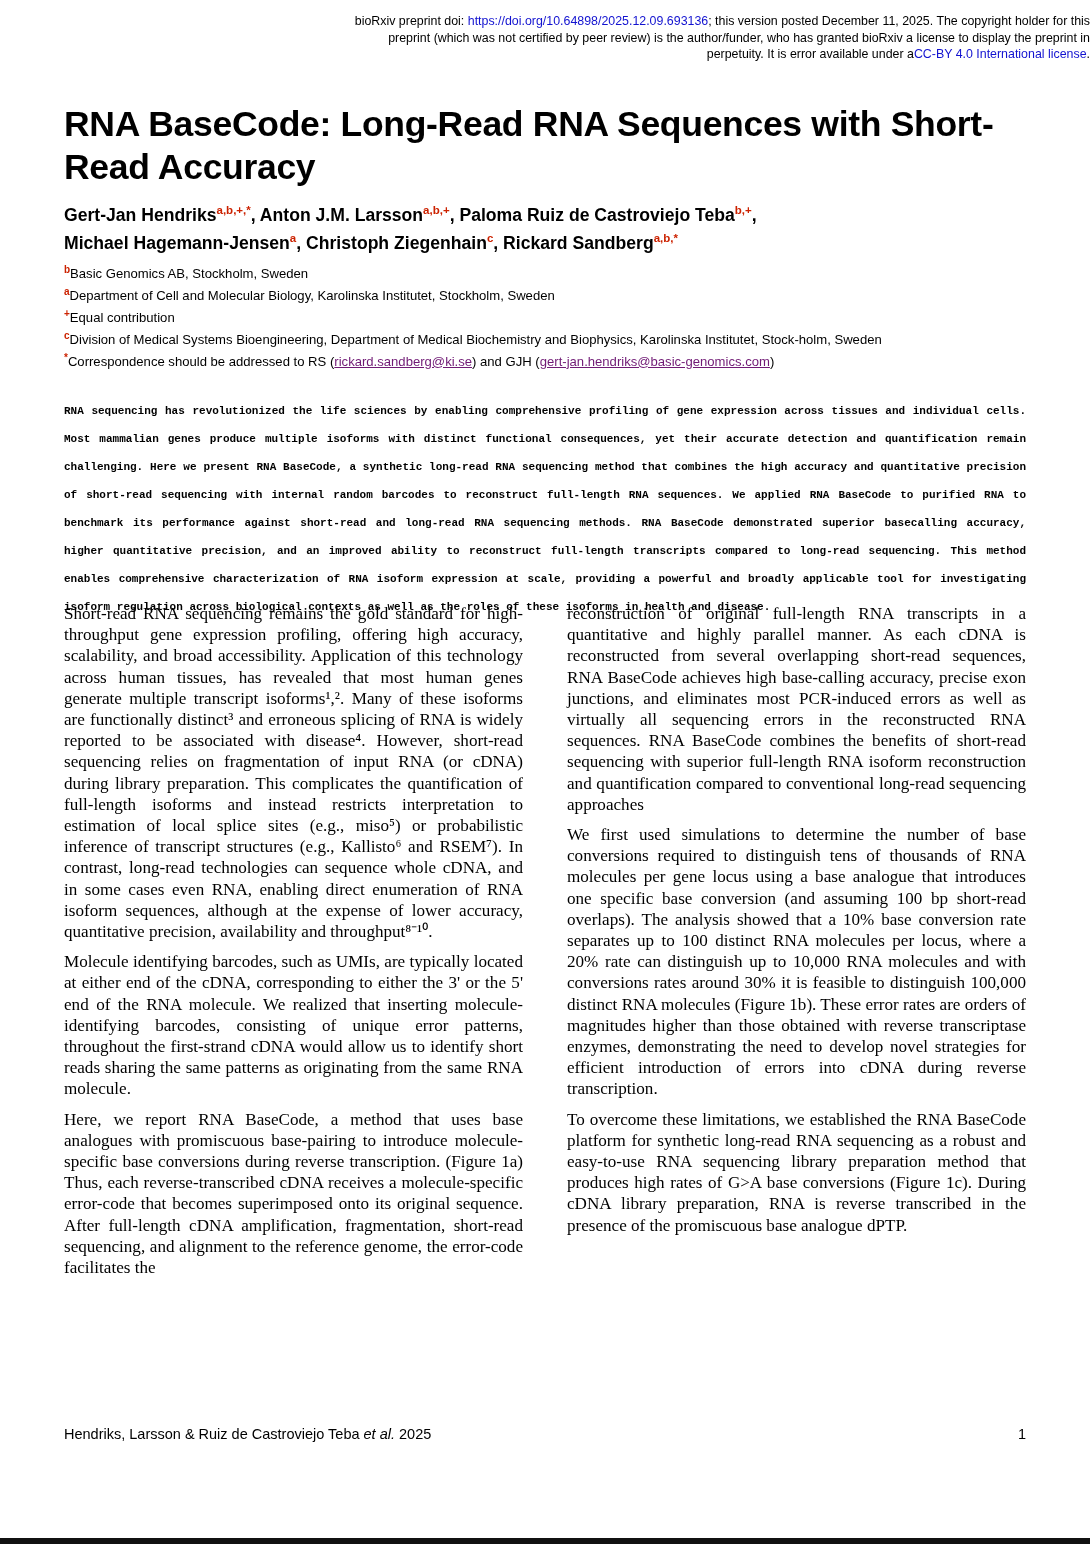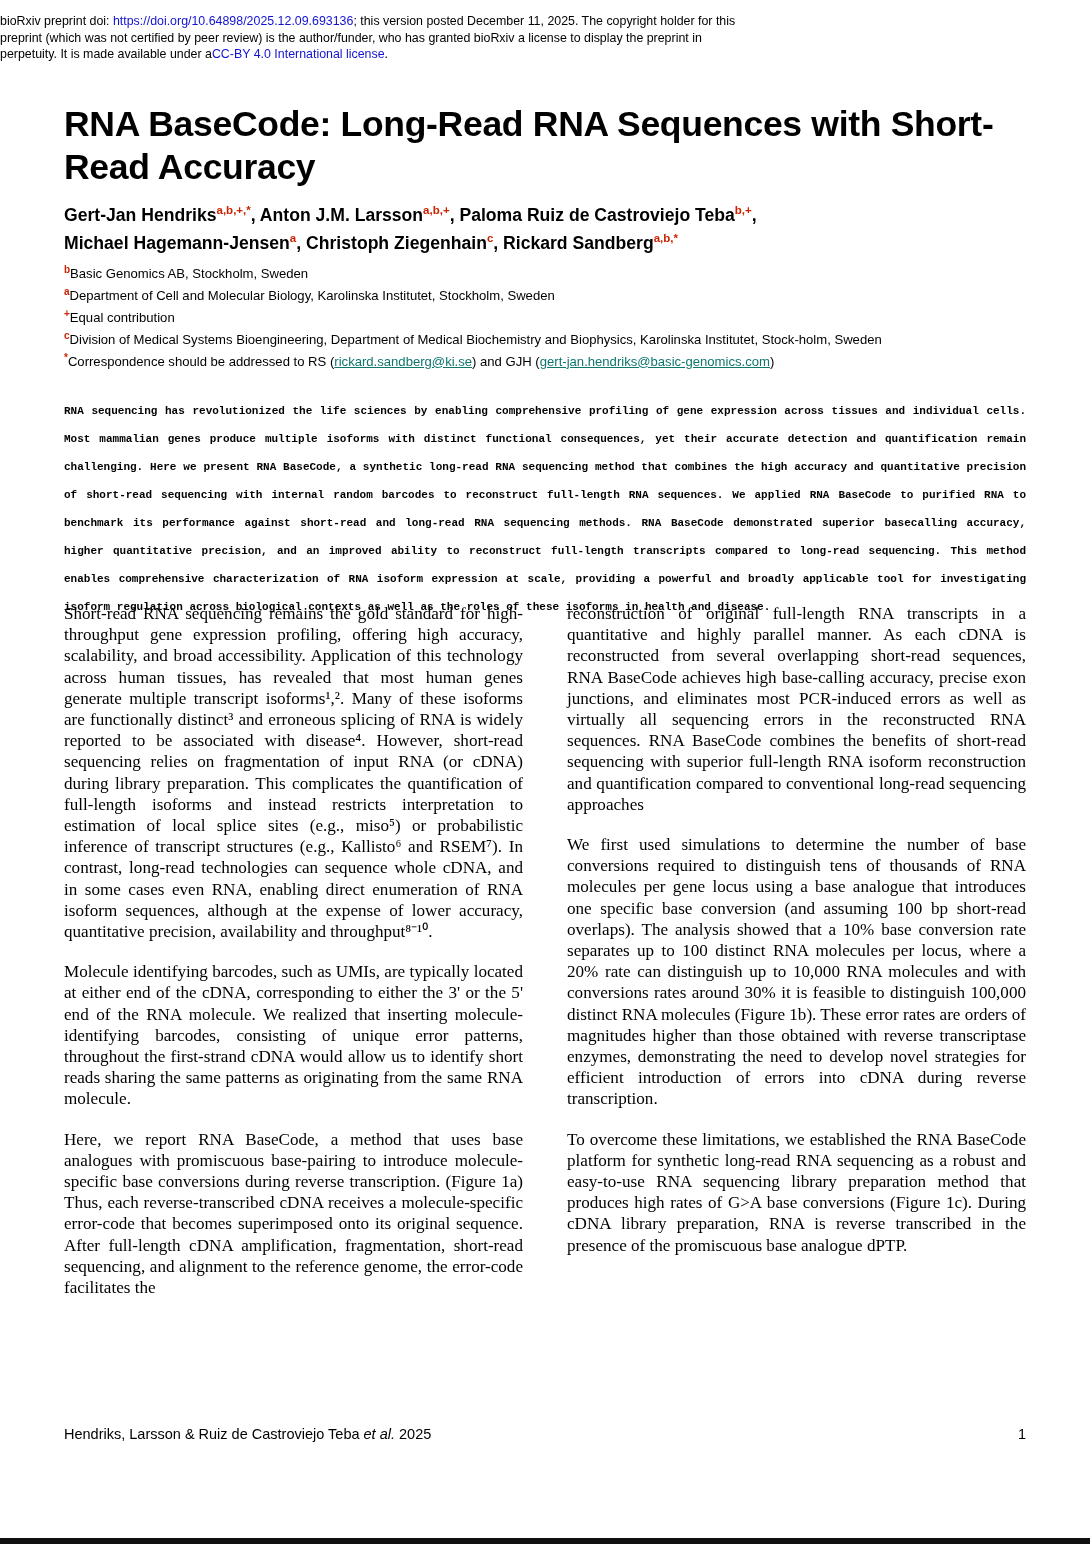"bioRxiv preprint doi:" .biorxiv-banner { text-align: left -> right }
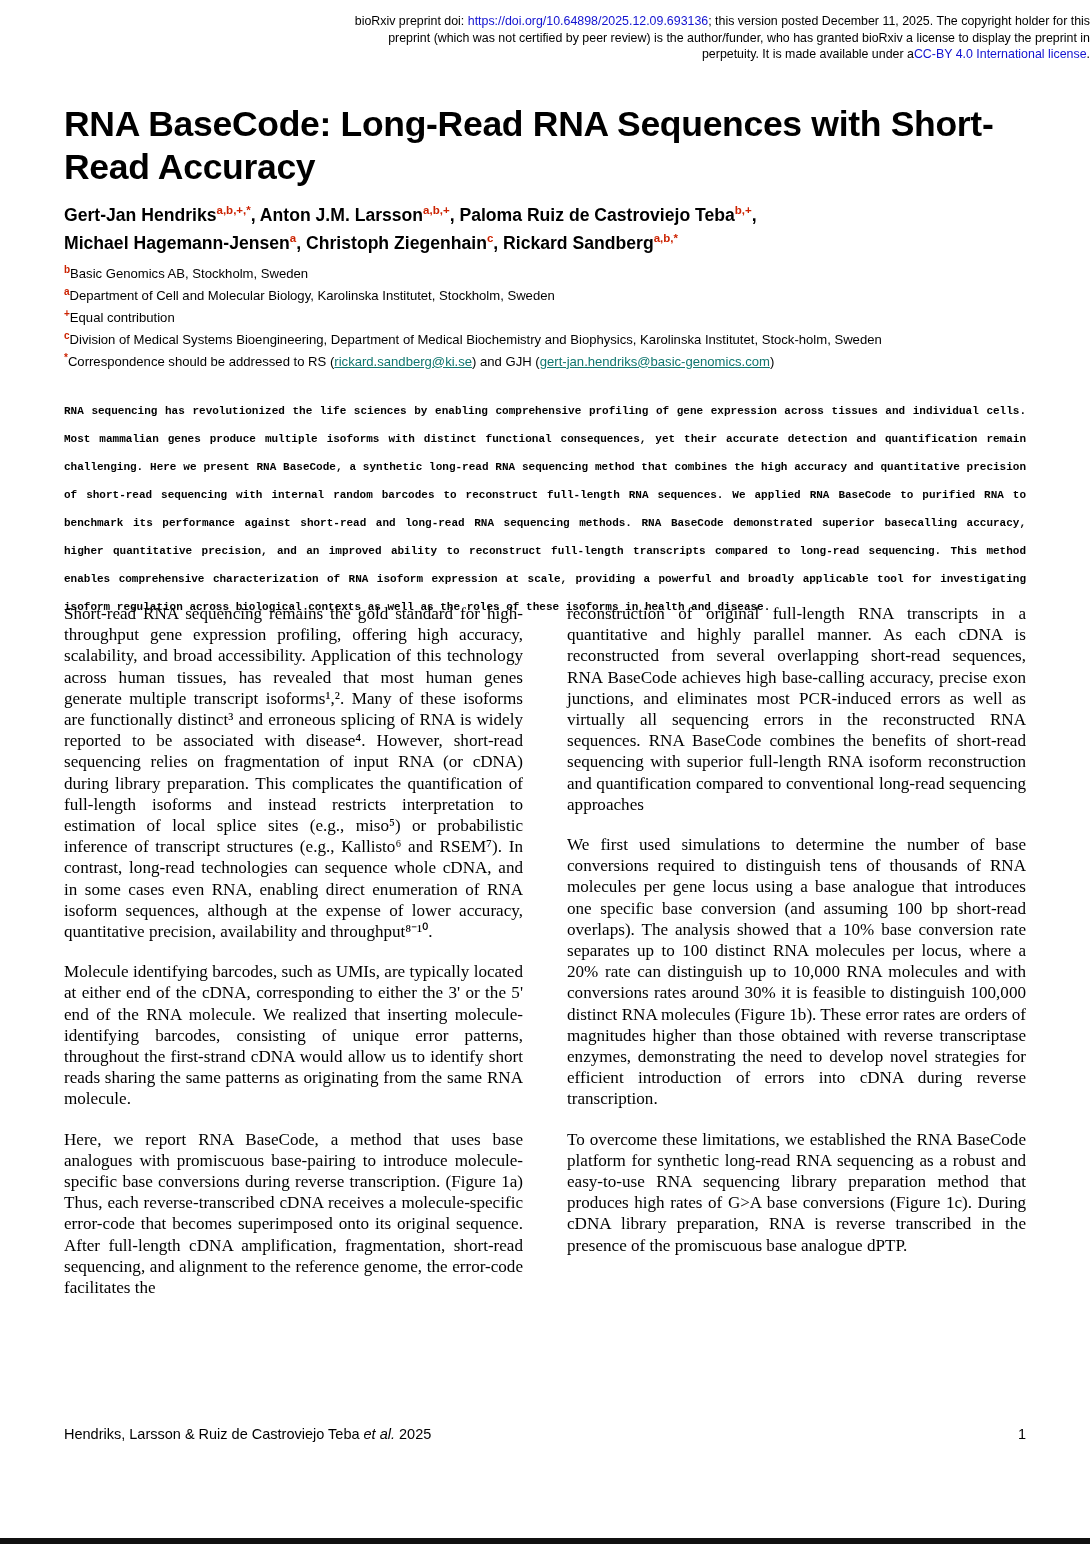"perpetuity. It is made available" span { text: made -> error }
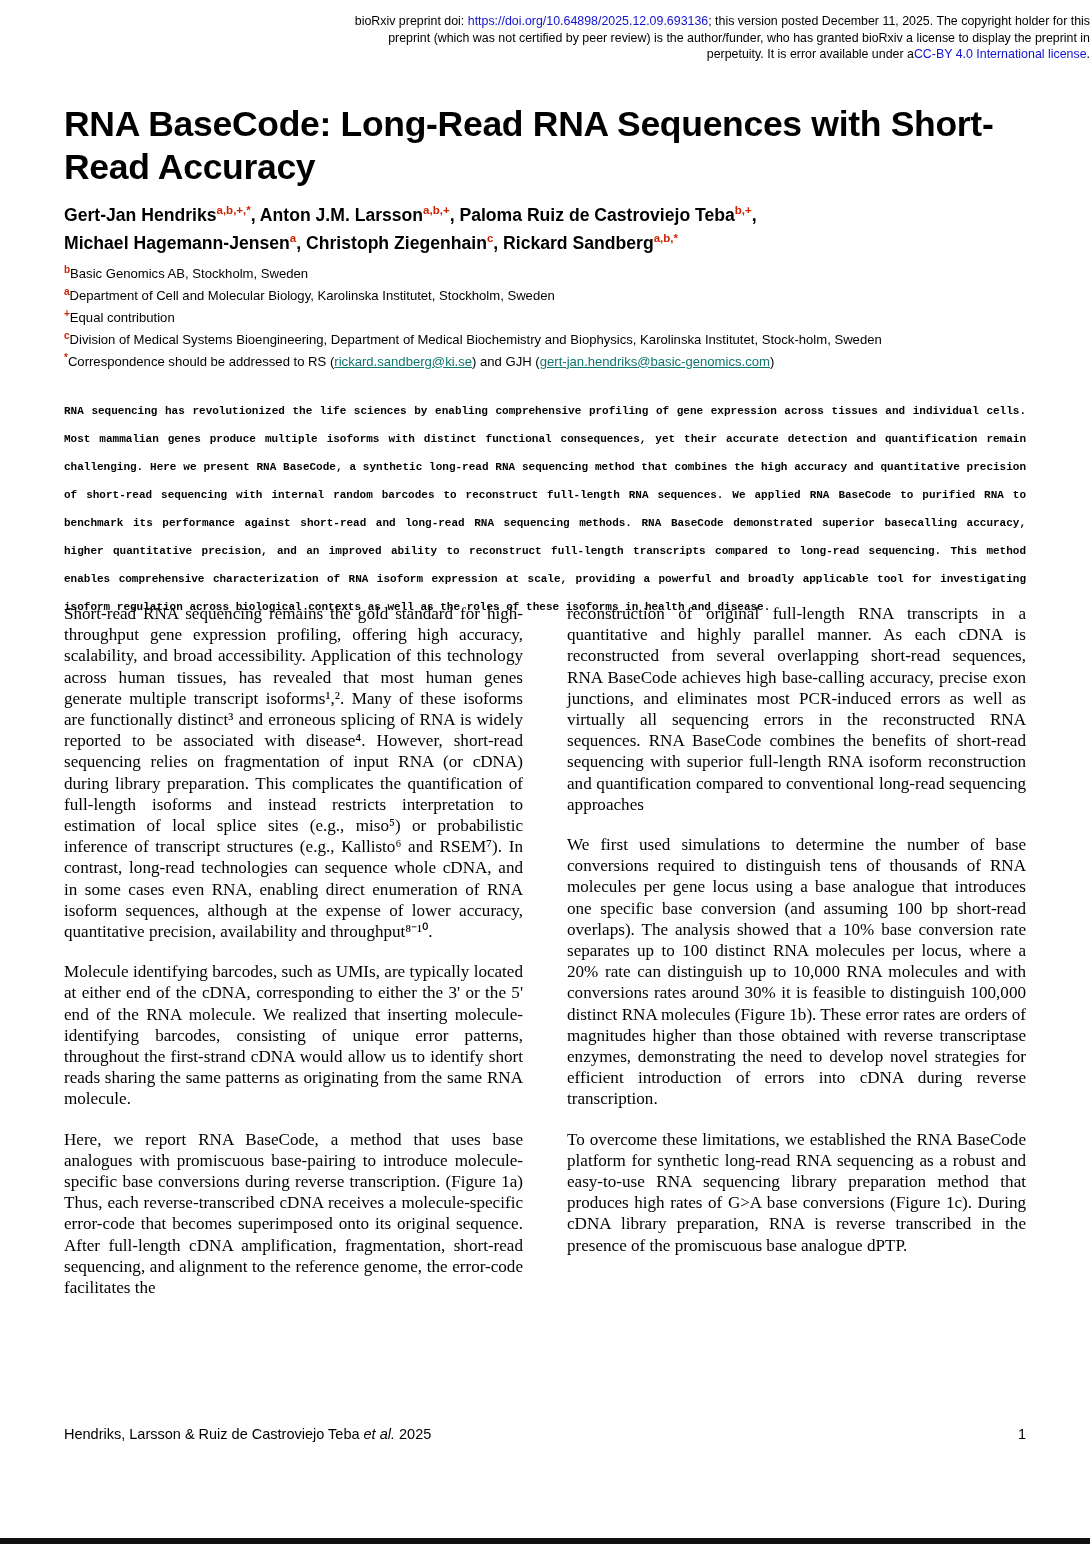"rickard.sandberg@ki.se" .mail-link { color: #0f766e -> #701a75 }
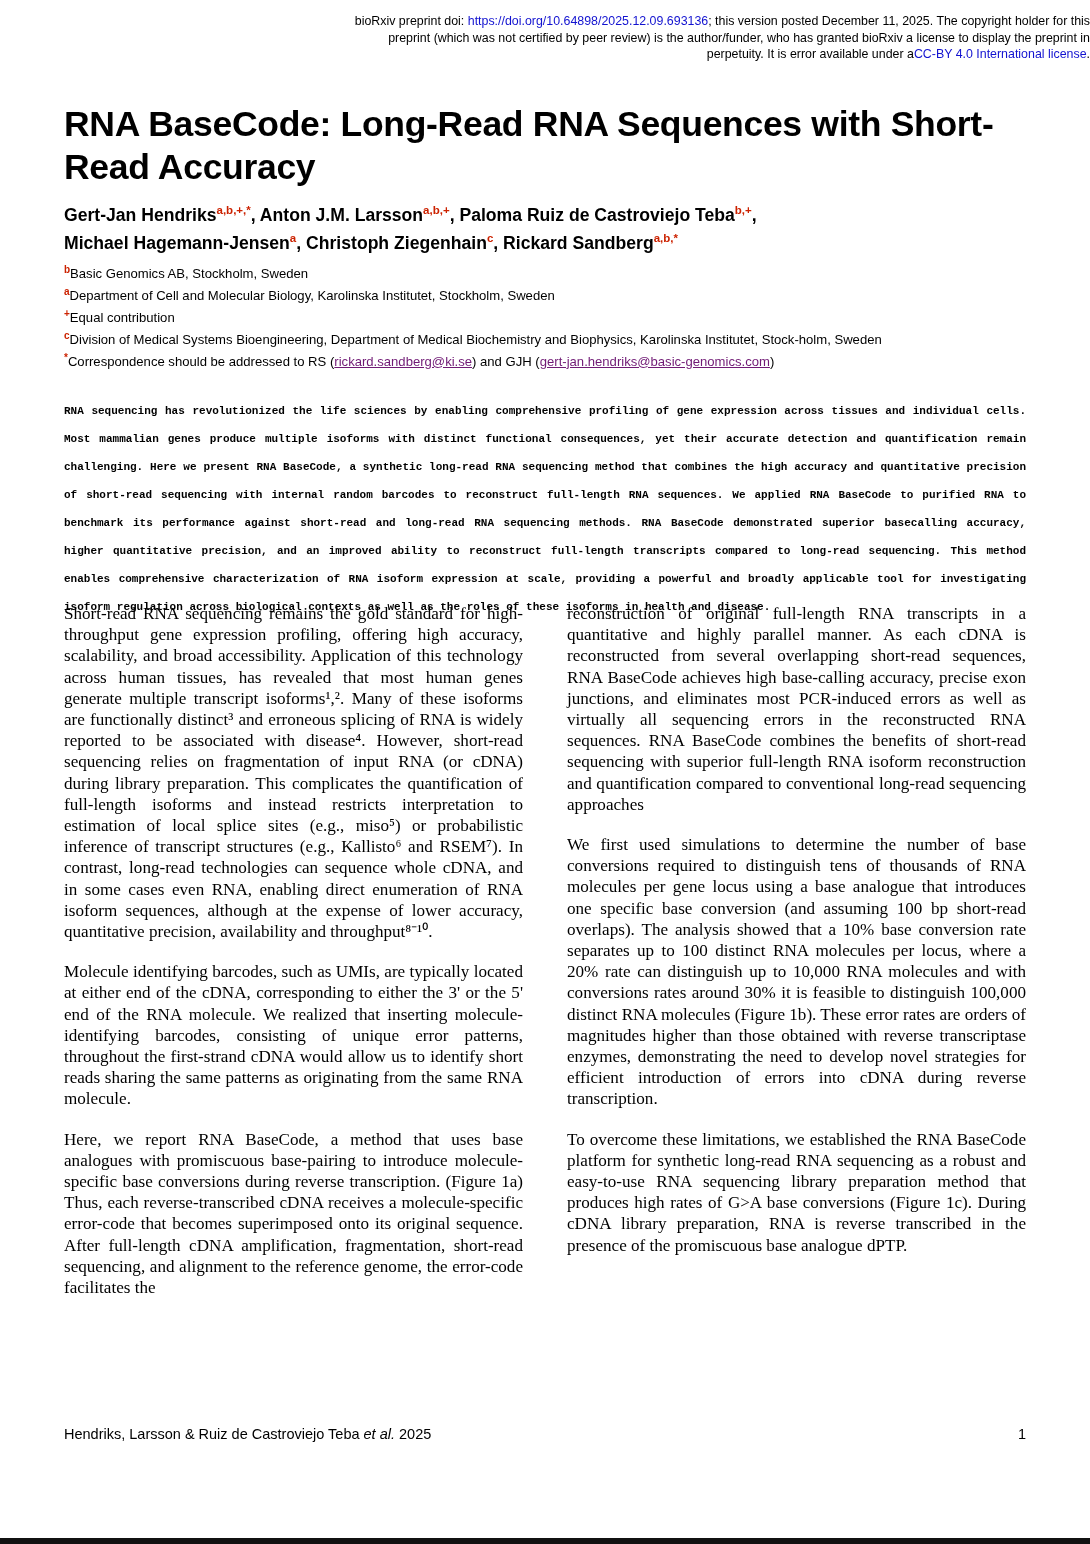"Molecule identifying barcodes, such as" p.body + p.body { margin-top: 19px -> 9px }
